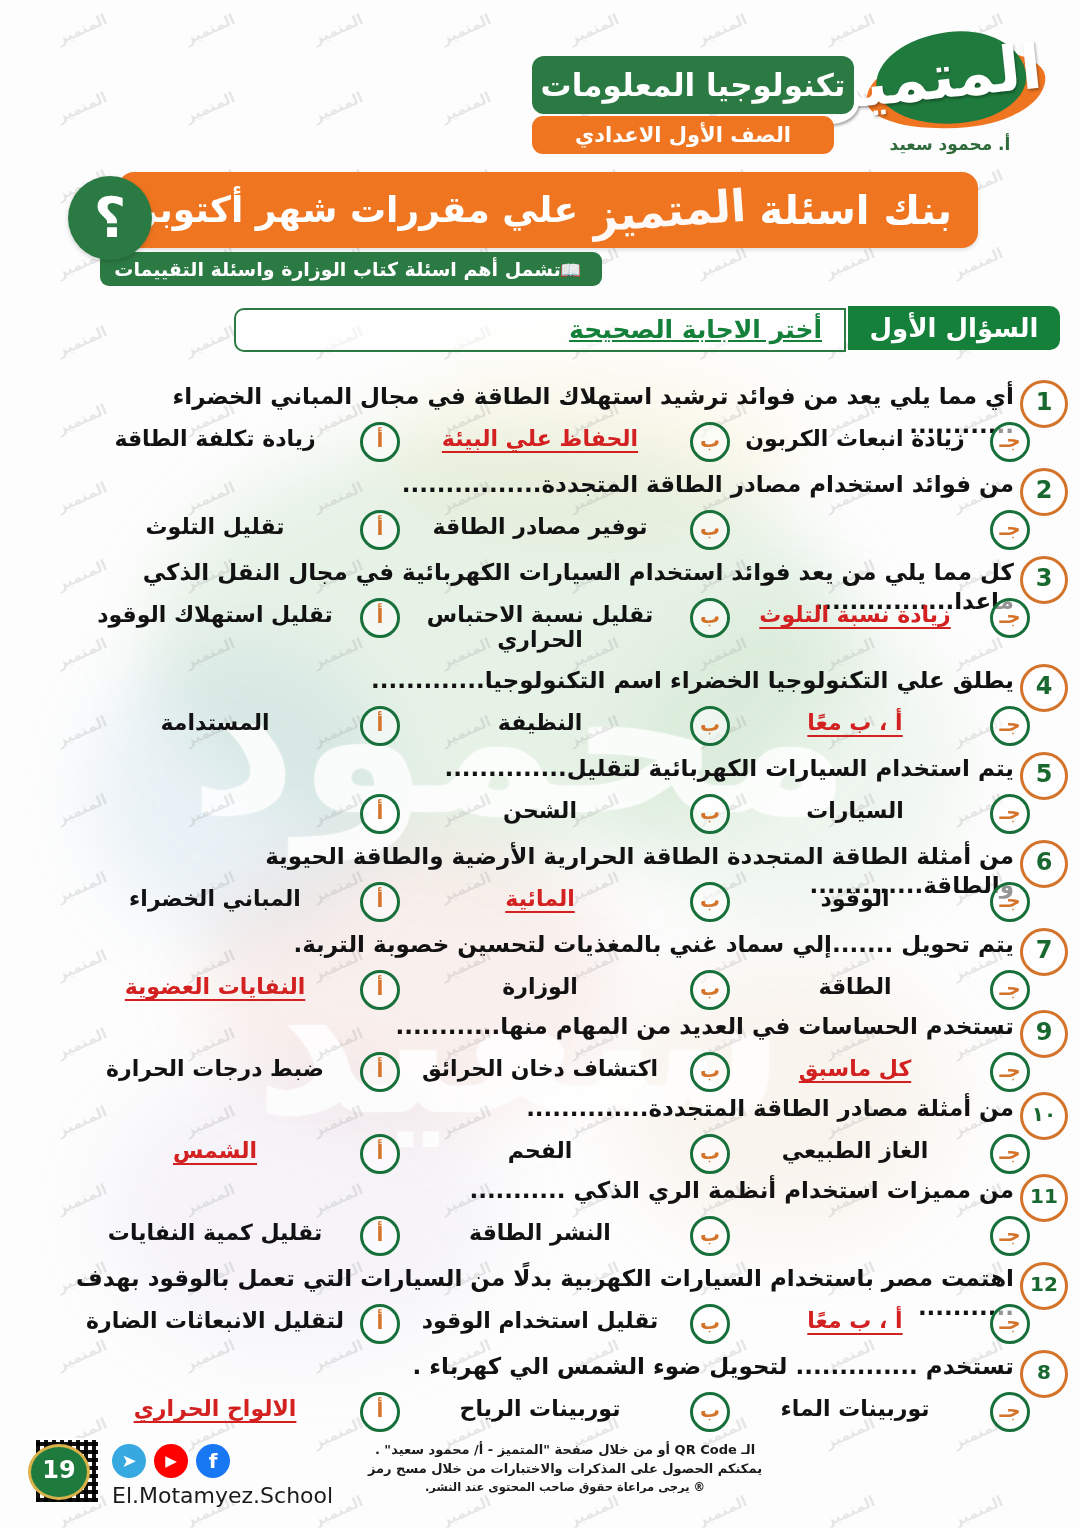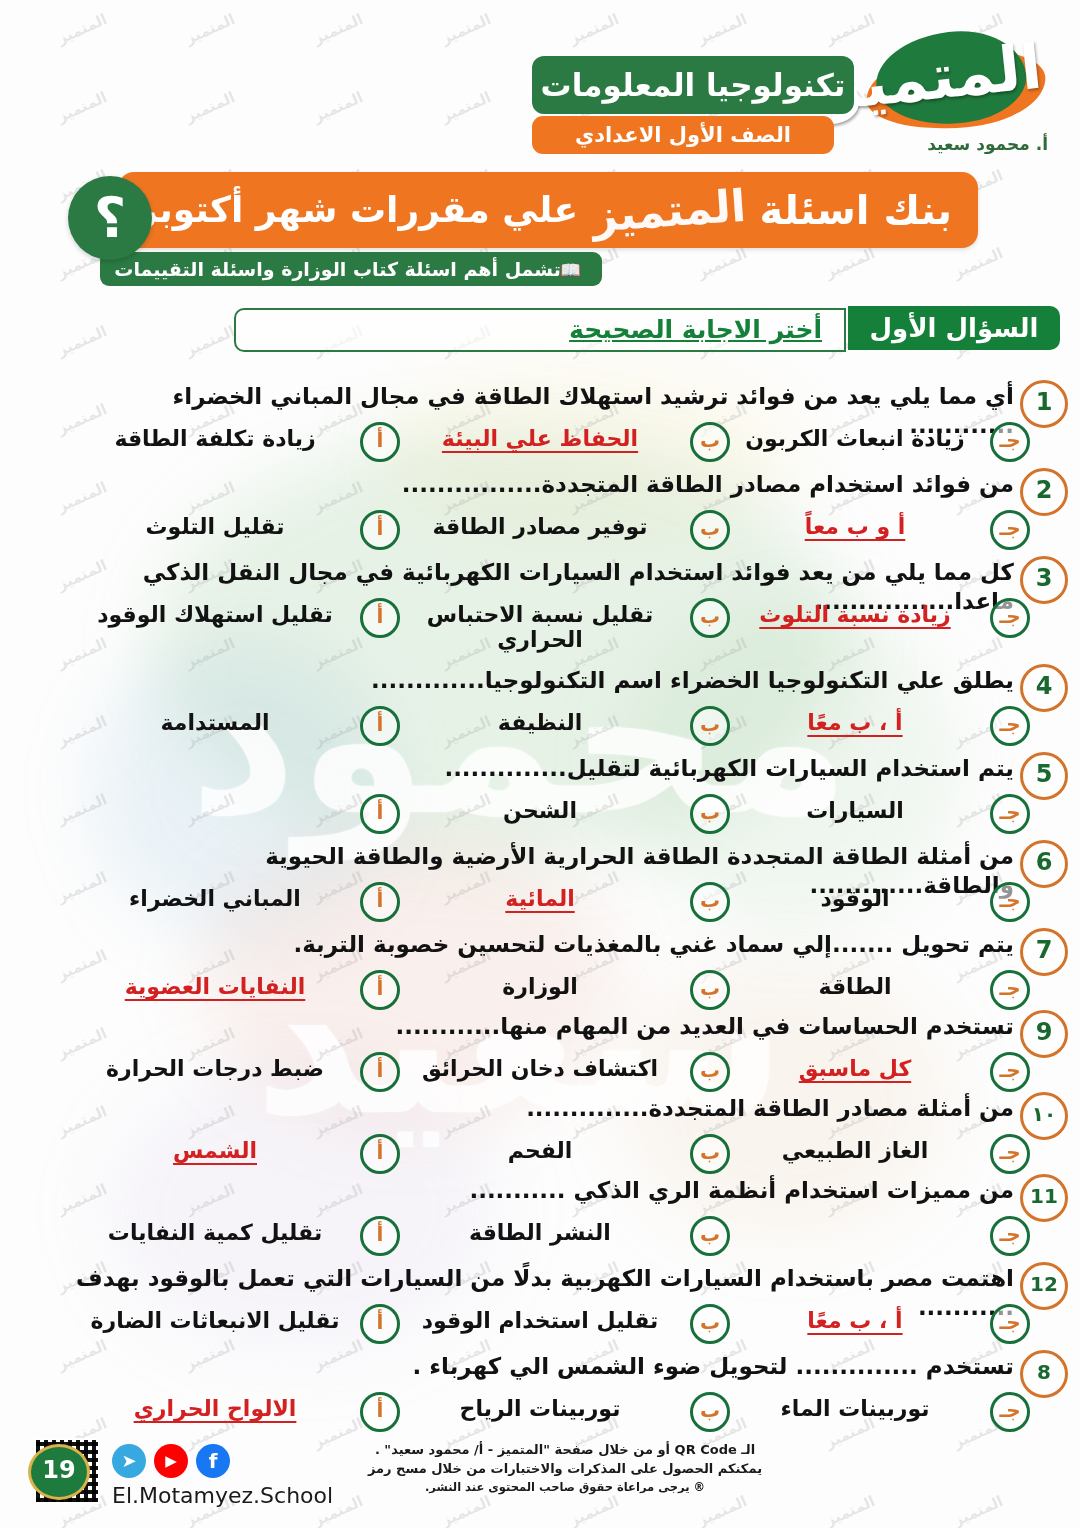"أ. محمود سعيد" .brand-author { text-align: right -> center }
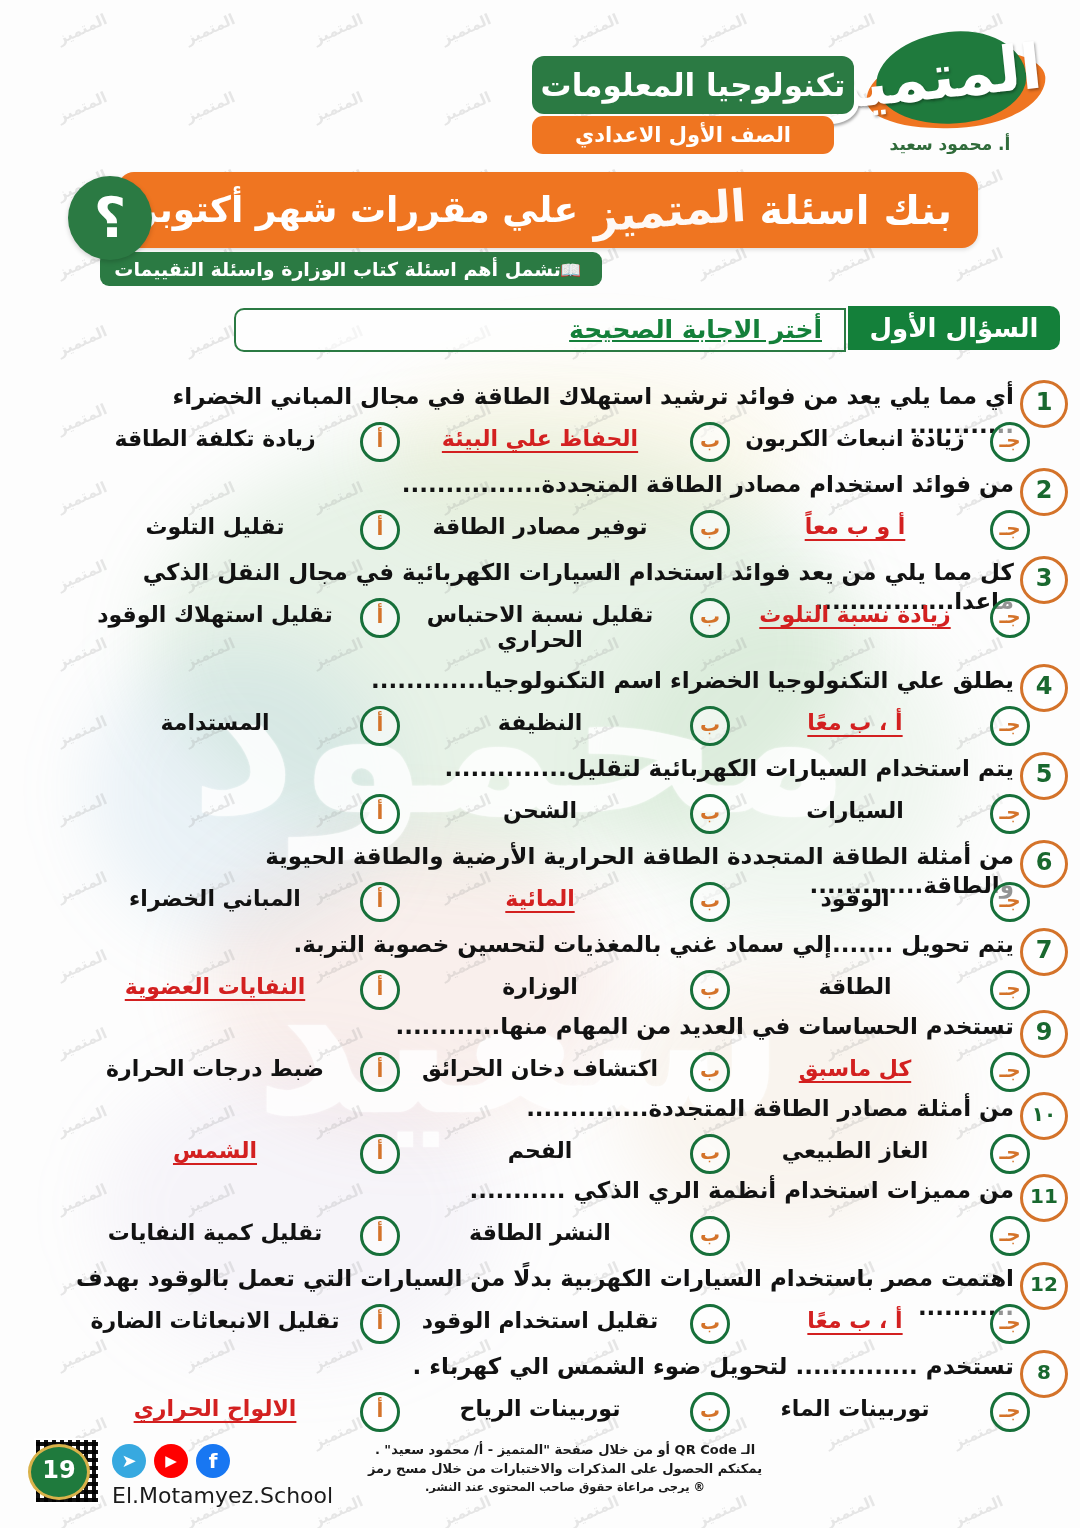"أ و ب معاً" div.opt-text { html: <div>أ و ب معاً</div> -> none }
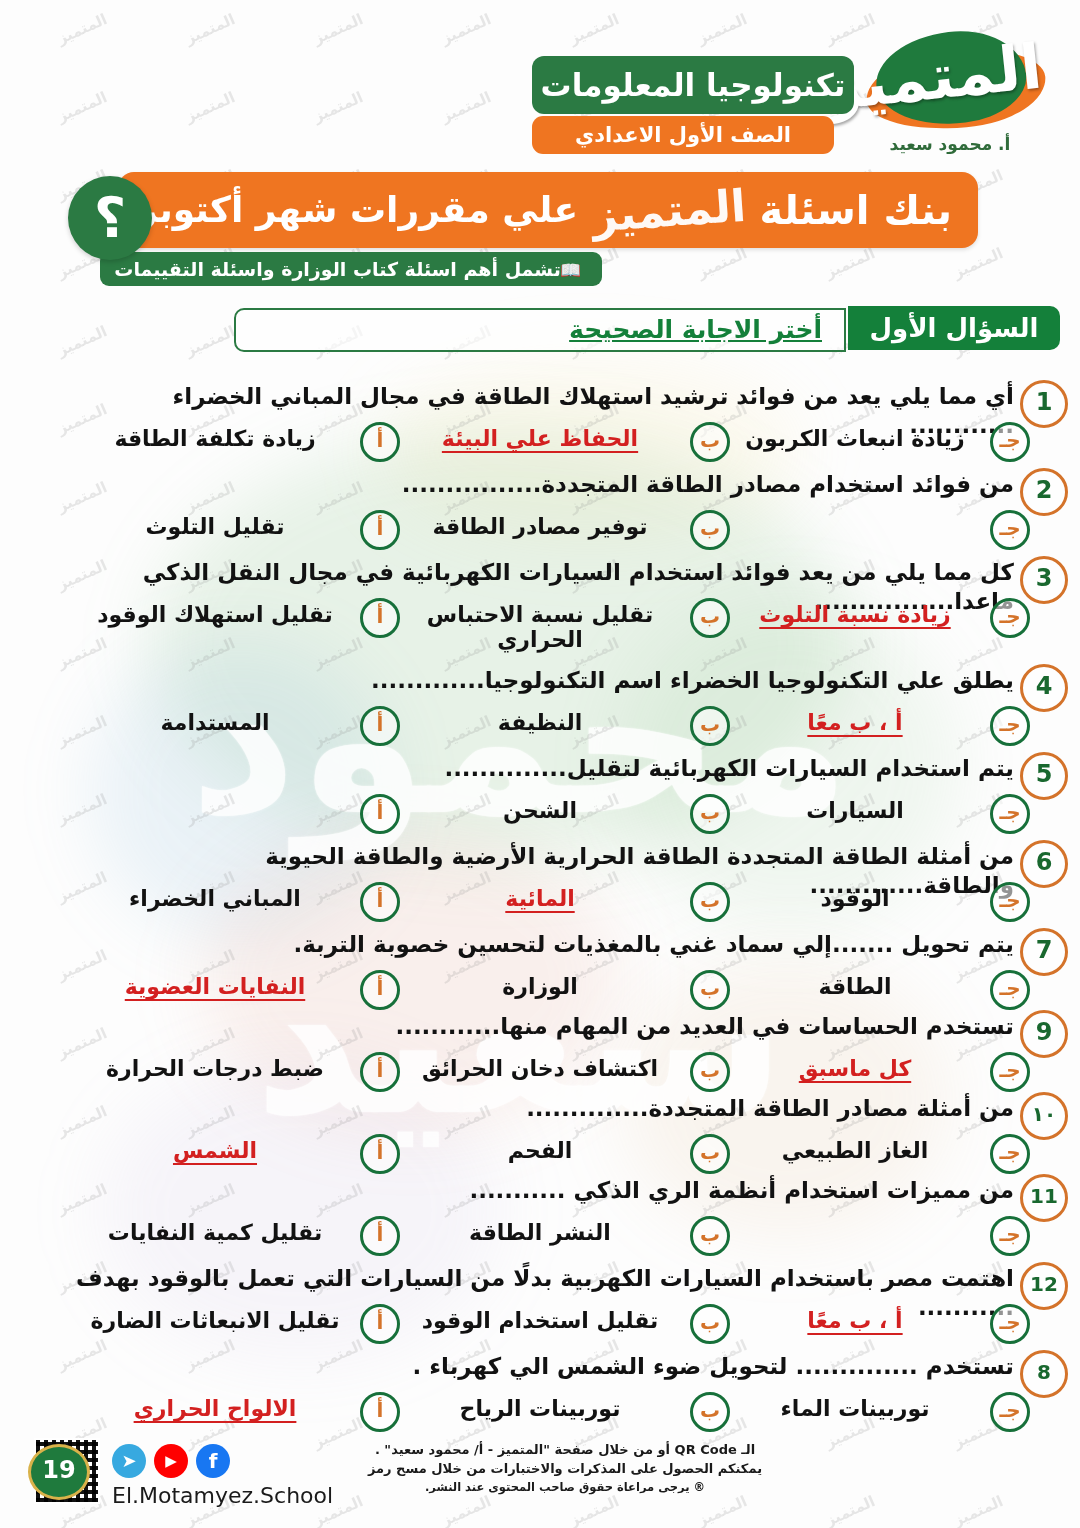"تقليل الانبعاثات الضارة" div.opt-text { text: تقليل -> لتقليل }
